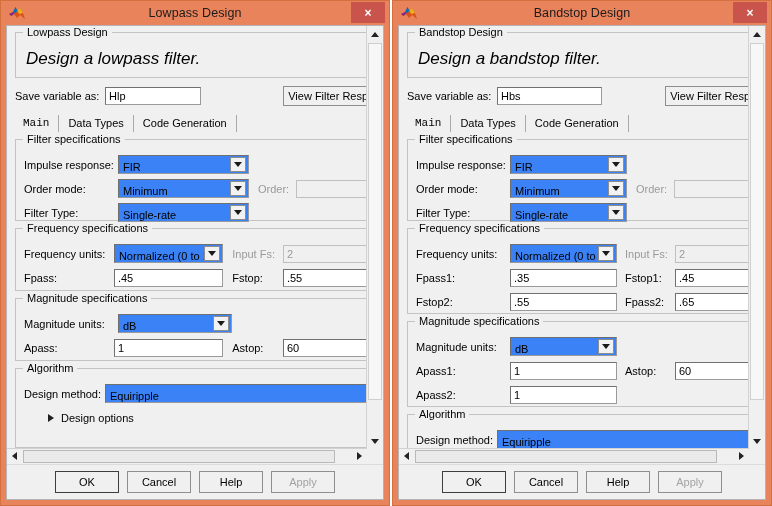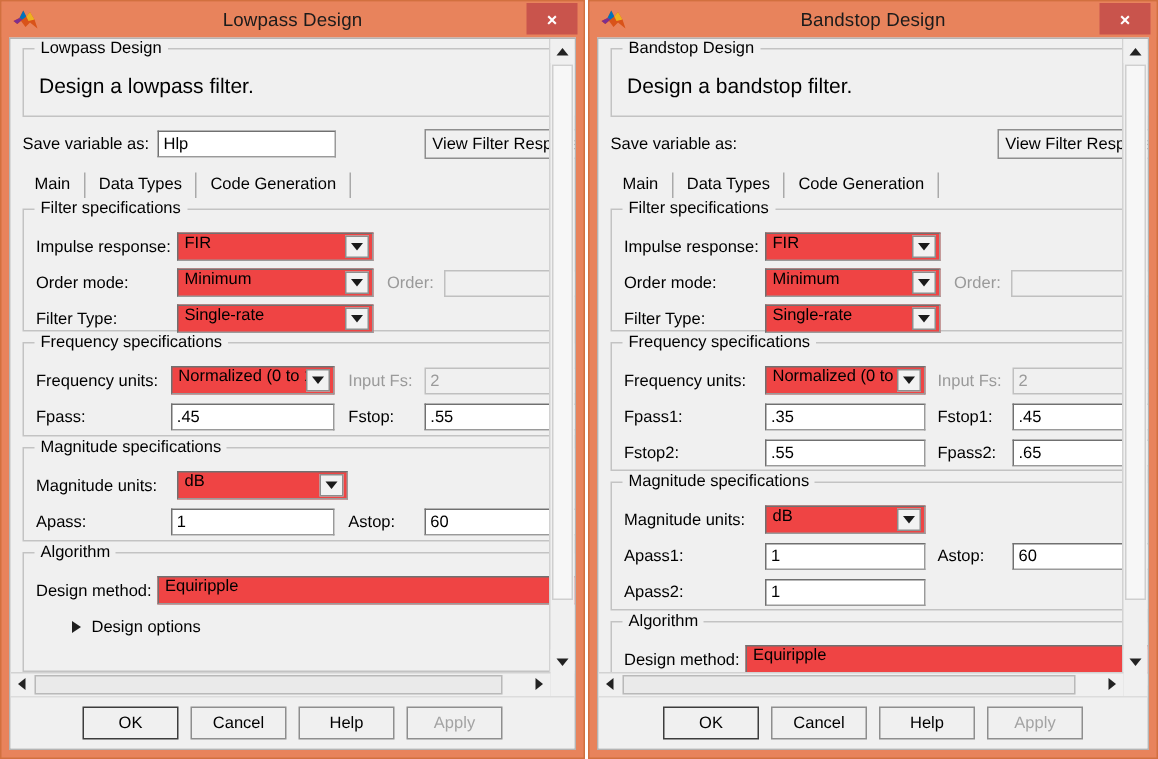"Design a lowpass filter." .desc { font-size: 14px -> 17px; font-style: none -> italic }
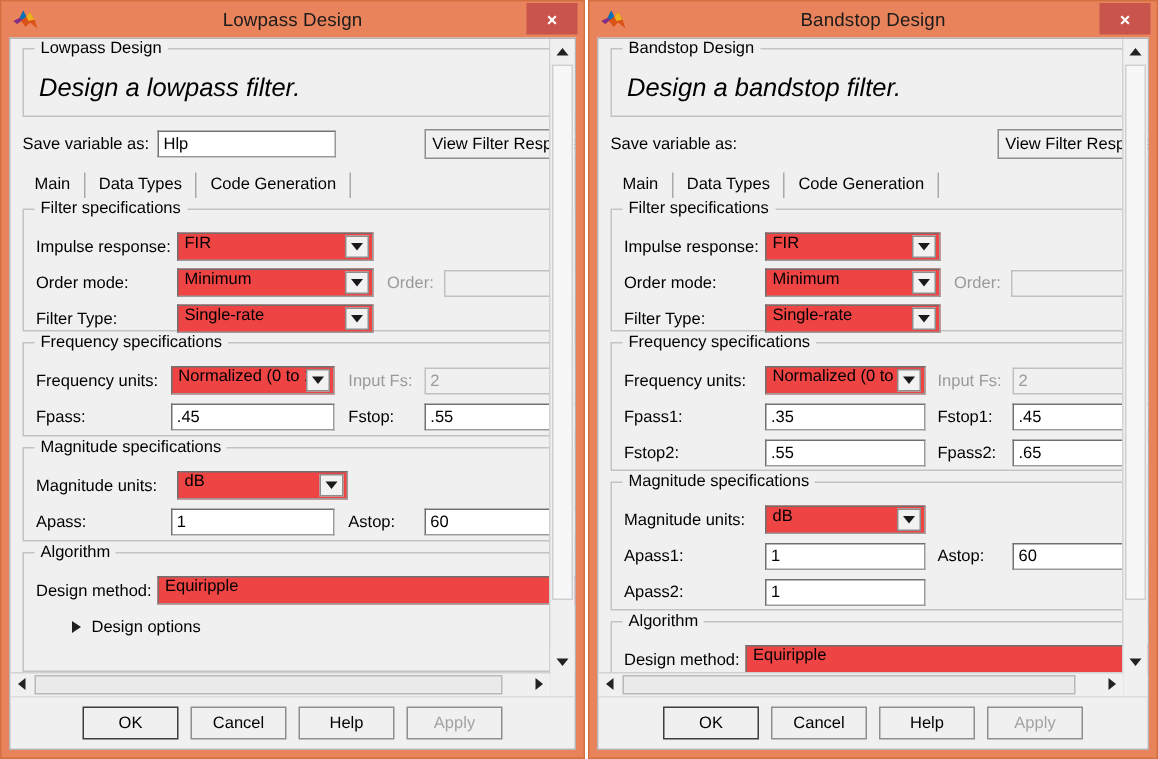"Hlp" span.tfield { width: 119px -> 96px }
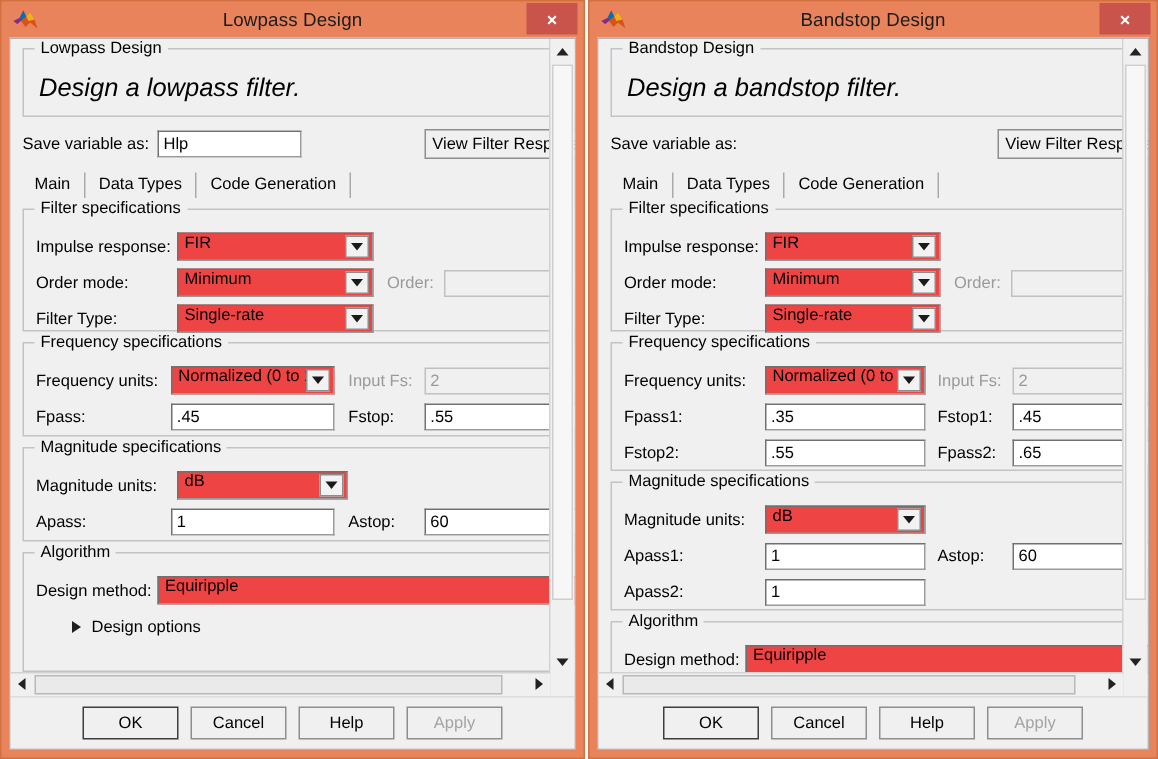"Hbs" span.tfield { html: none -> <span>Hbs</span> }
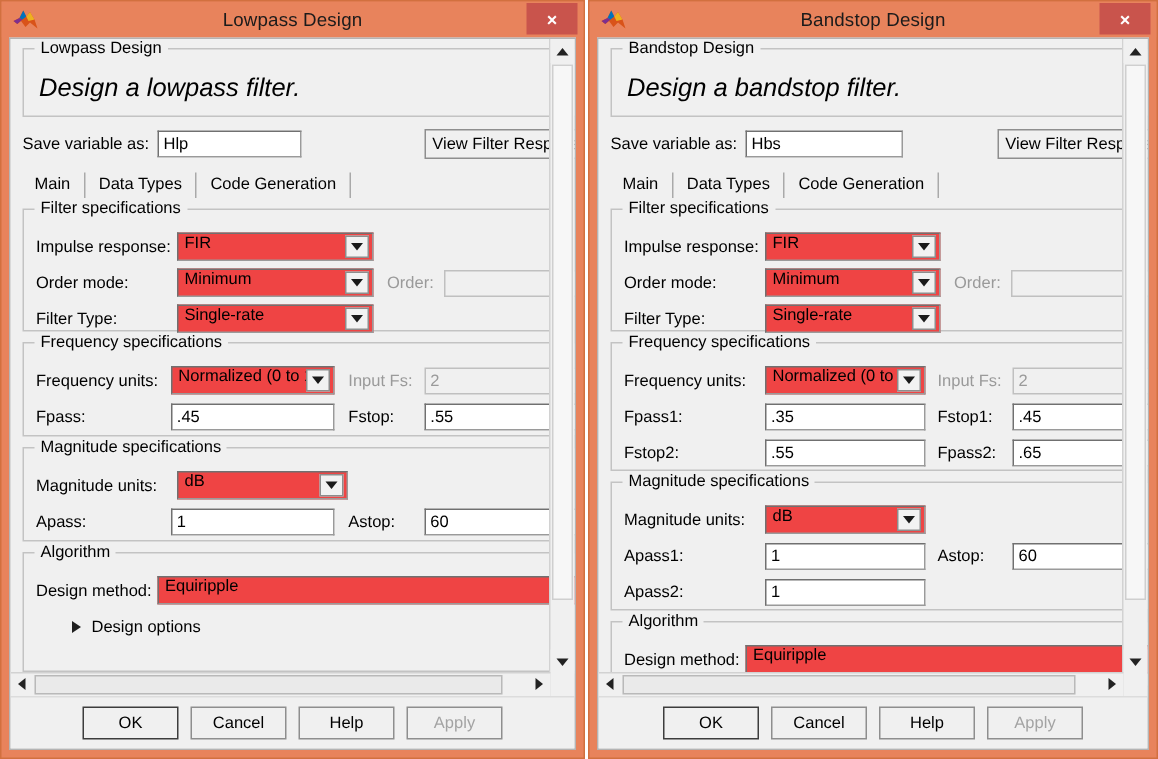"Main" .tab:first-child { font-family: none -> Liberation Mono, monospace }
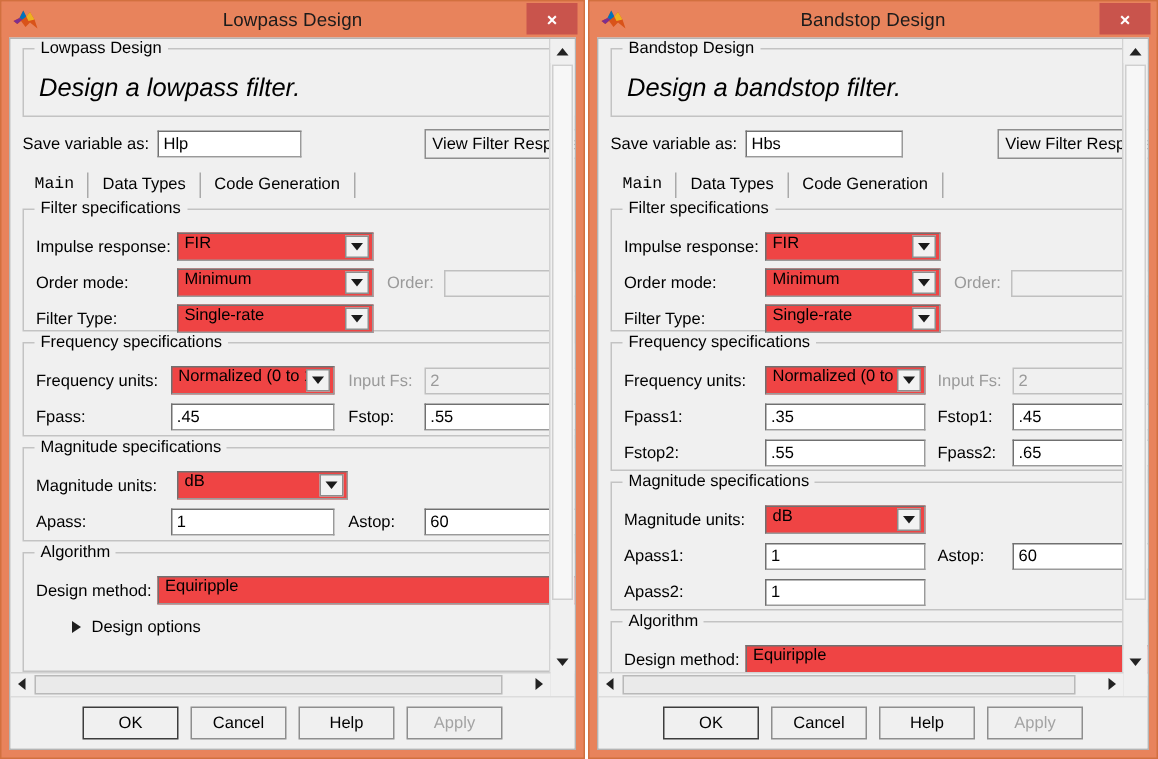"FIR" .combo { align-items: flex-start -> flex-end; background: #ef4444 -> #3b82f6 }
